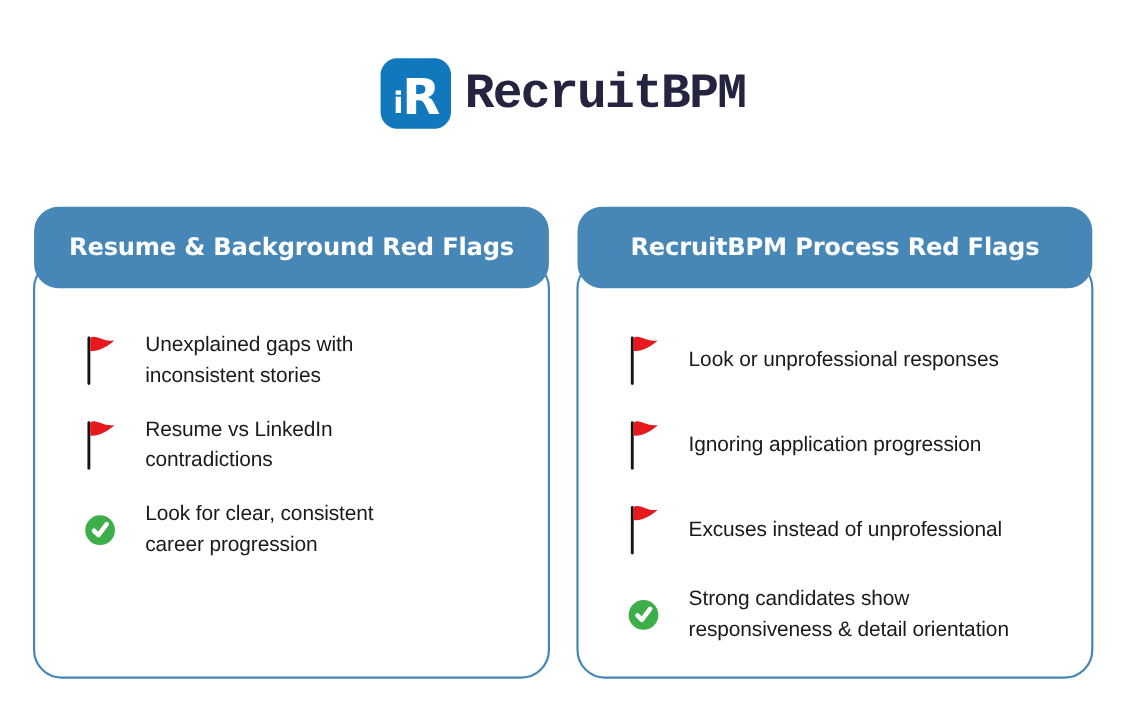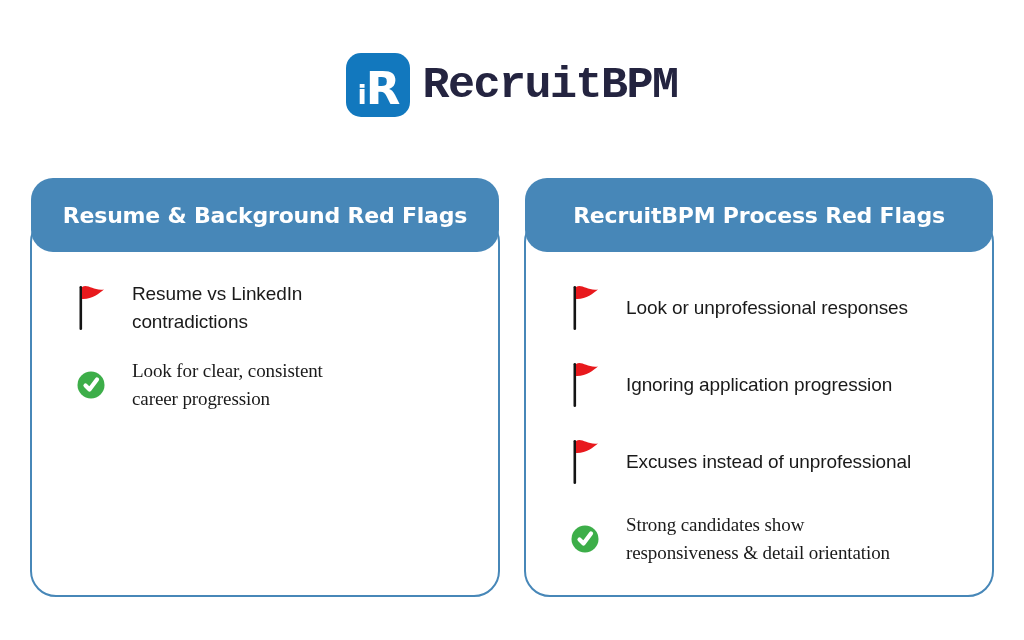"Resume & Background Red Flags" .card-header { margin: 2px 1px -> 12px 1px }
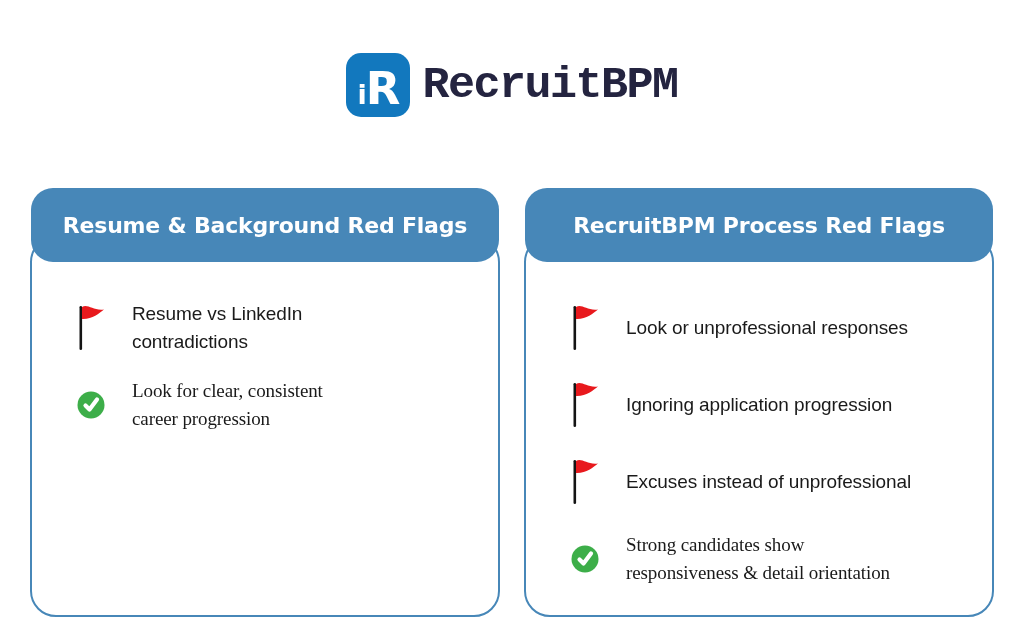"Unexplained gaps with" div.item { html: none -> <div> <span> <svg> <rect></rect> <path></path> </svg> </span> <span>Unexplained gaps with inconsistent stories</span> </div> }
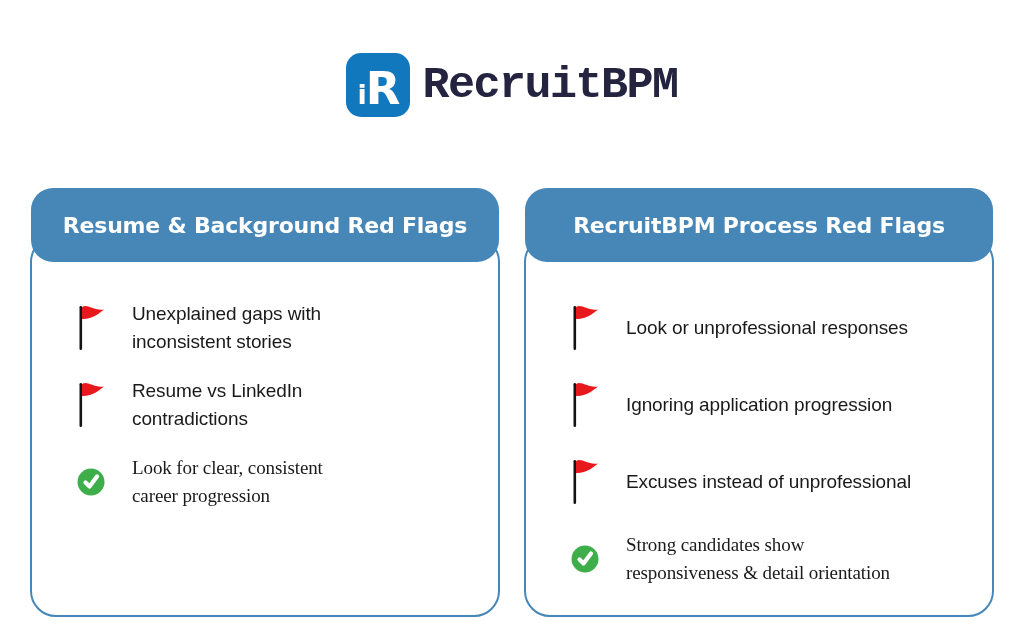"Look for clear, consistent" .item:last-child { font-family: Liberation Serif, serif -> none }
